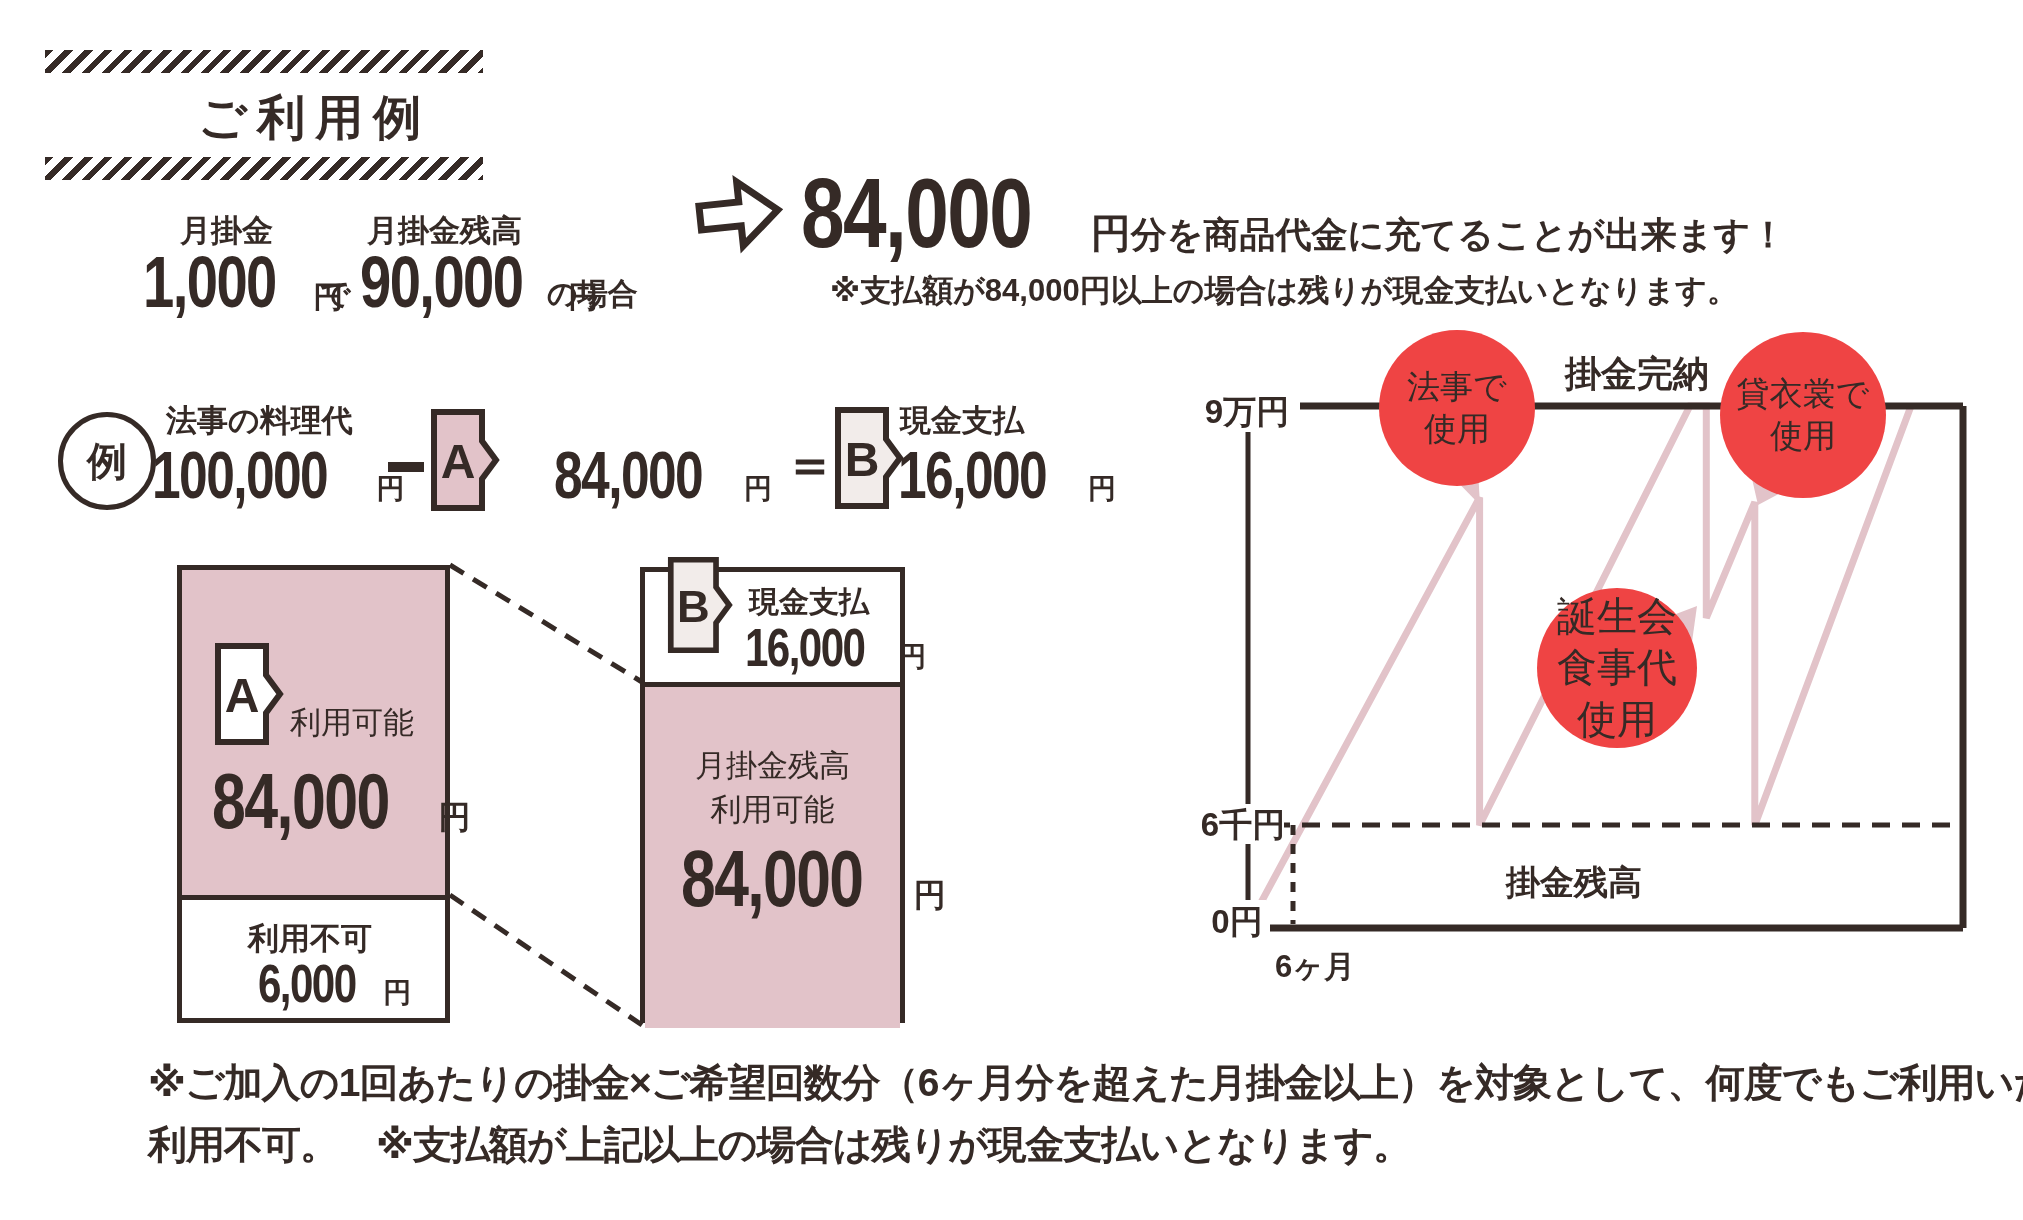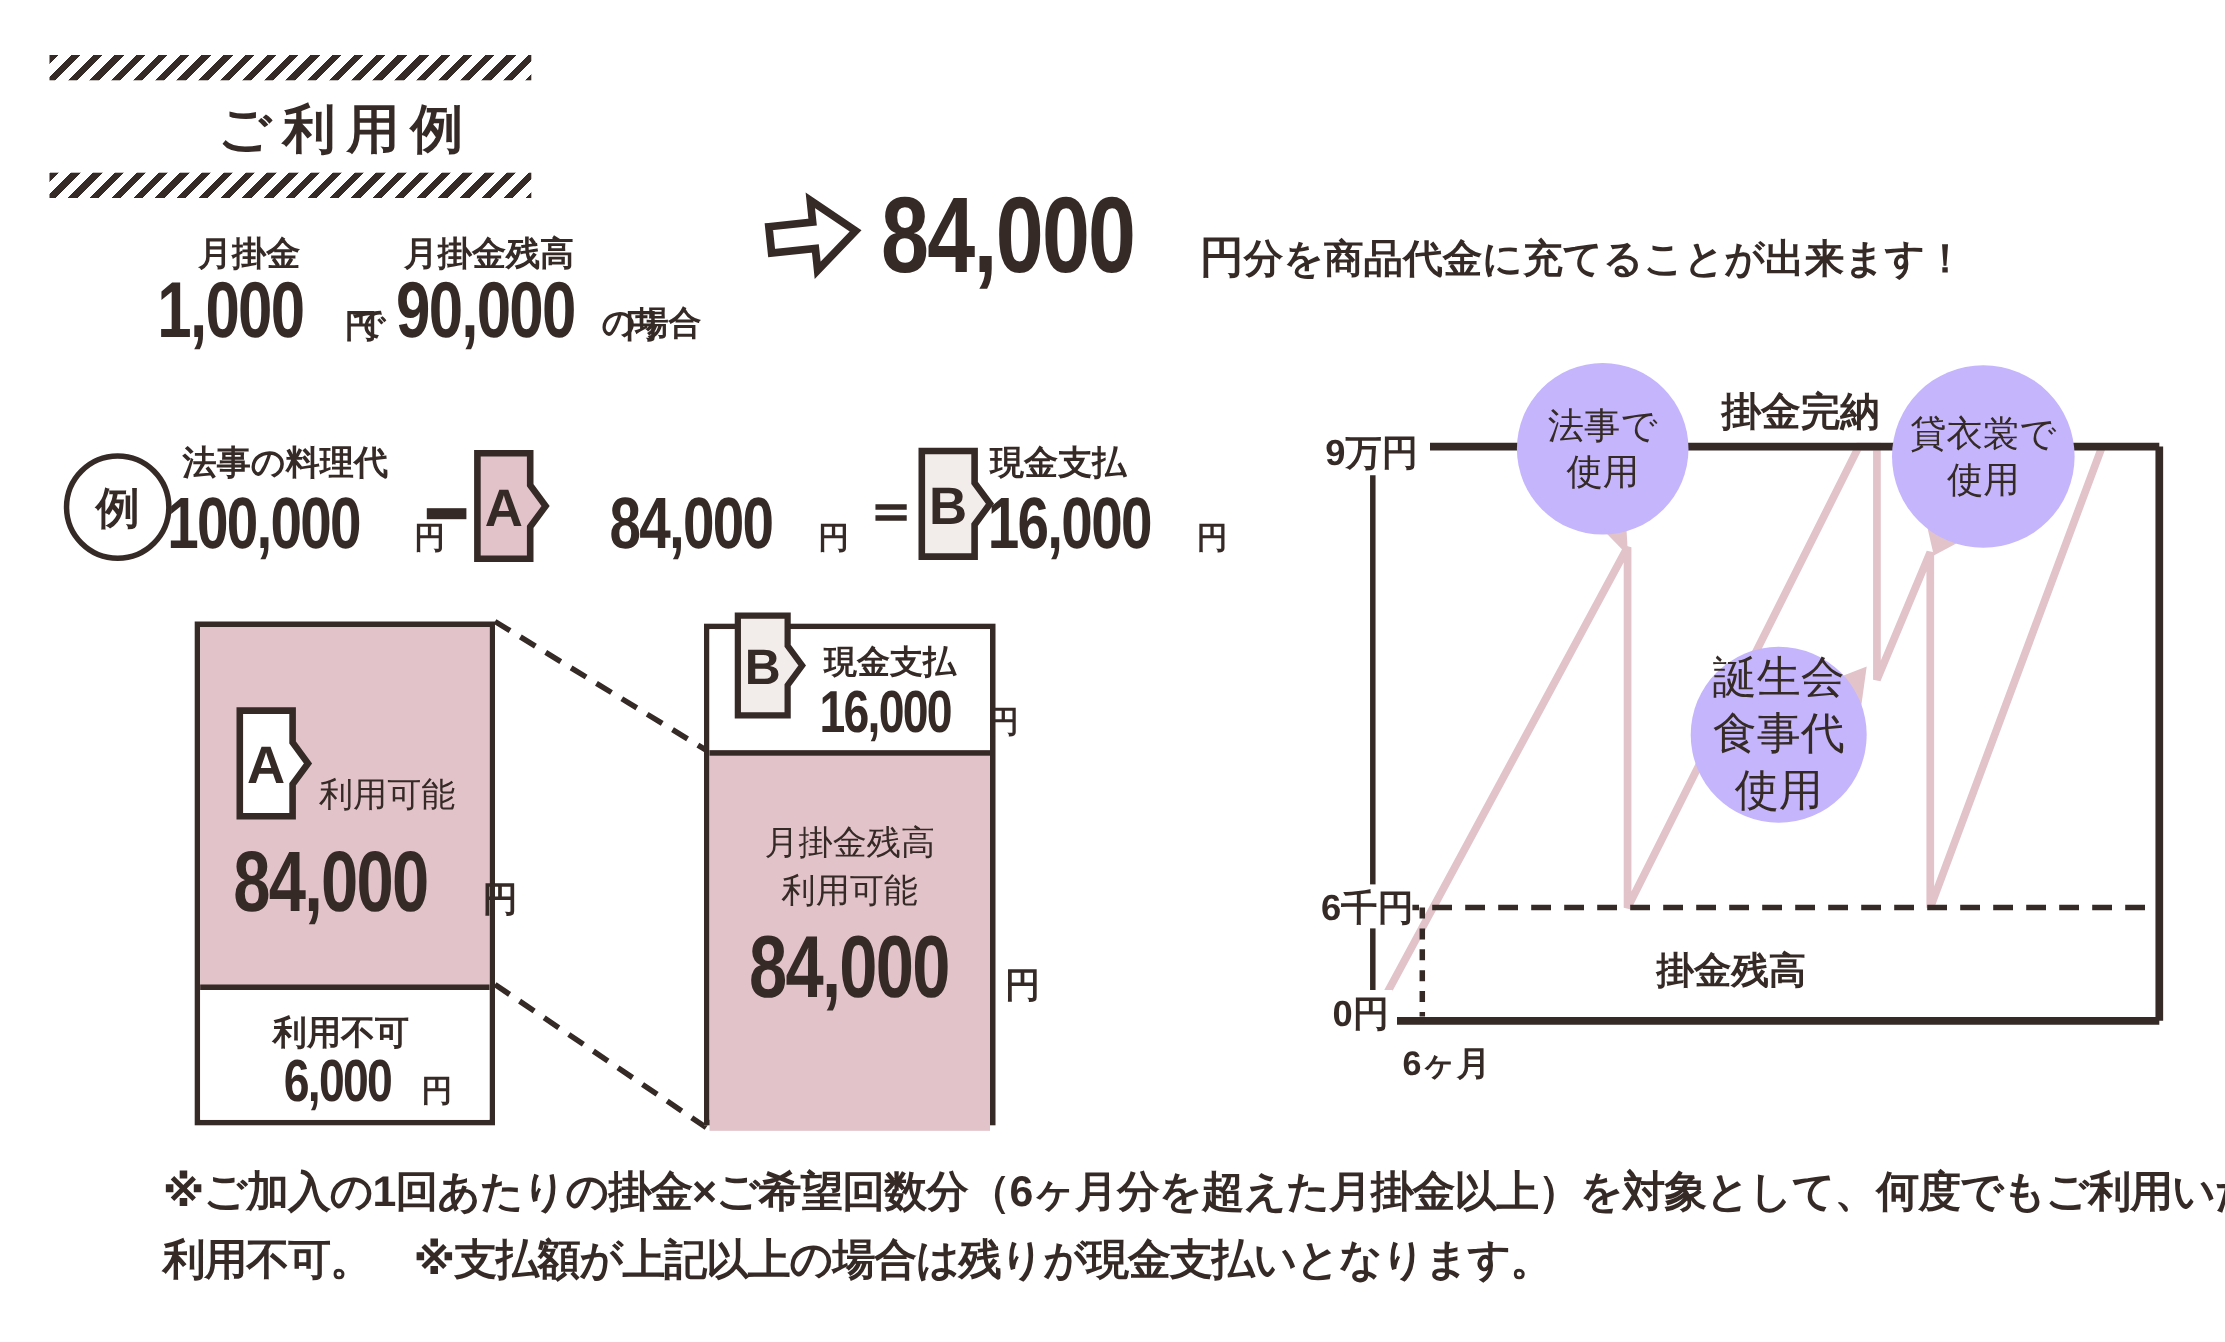"※支払額が84,000円以上の場合は残りが現金支払いとなります。" div.abs { html: none -> <div>※支払額が84,000円以上の場合は残りが現金支払いとなります。</div> }
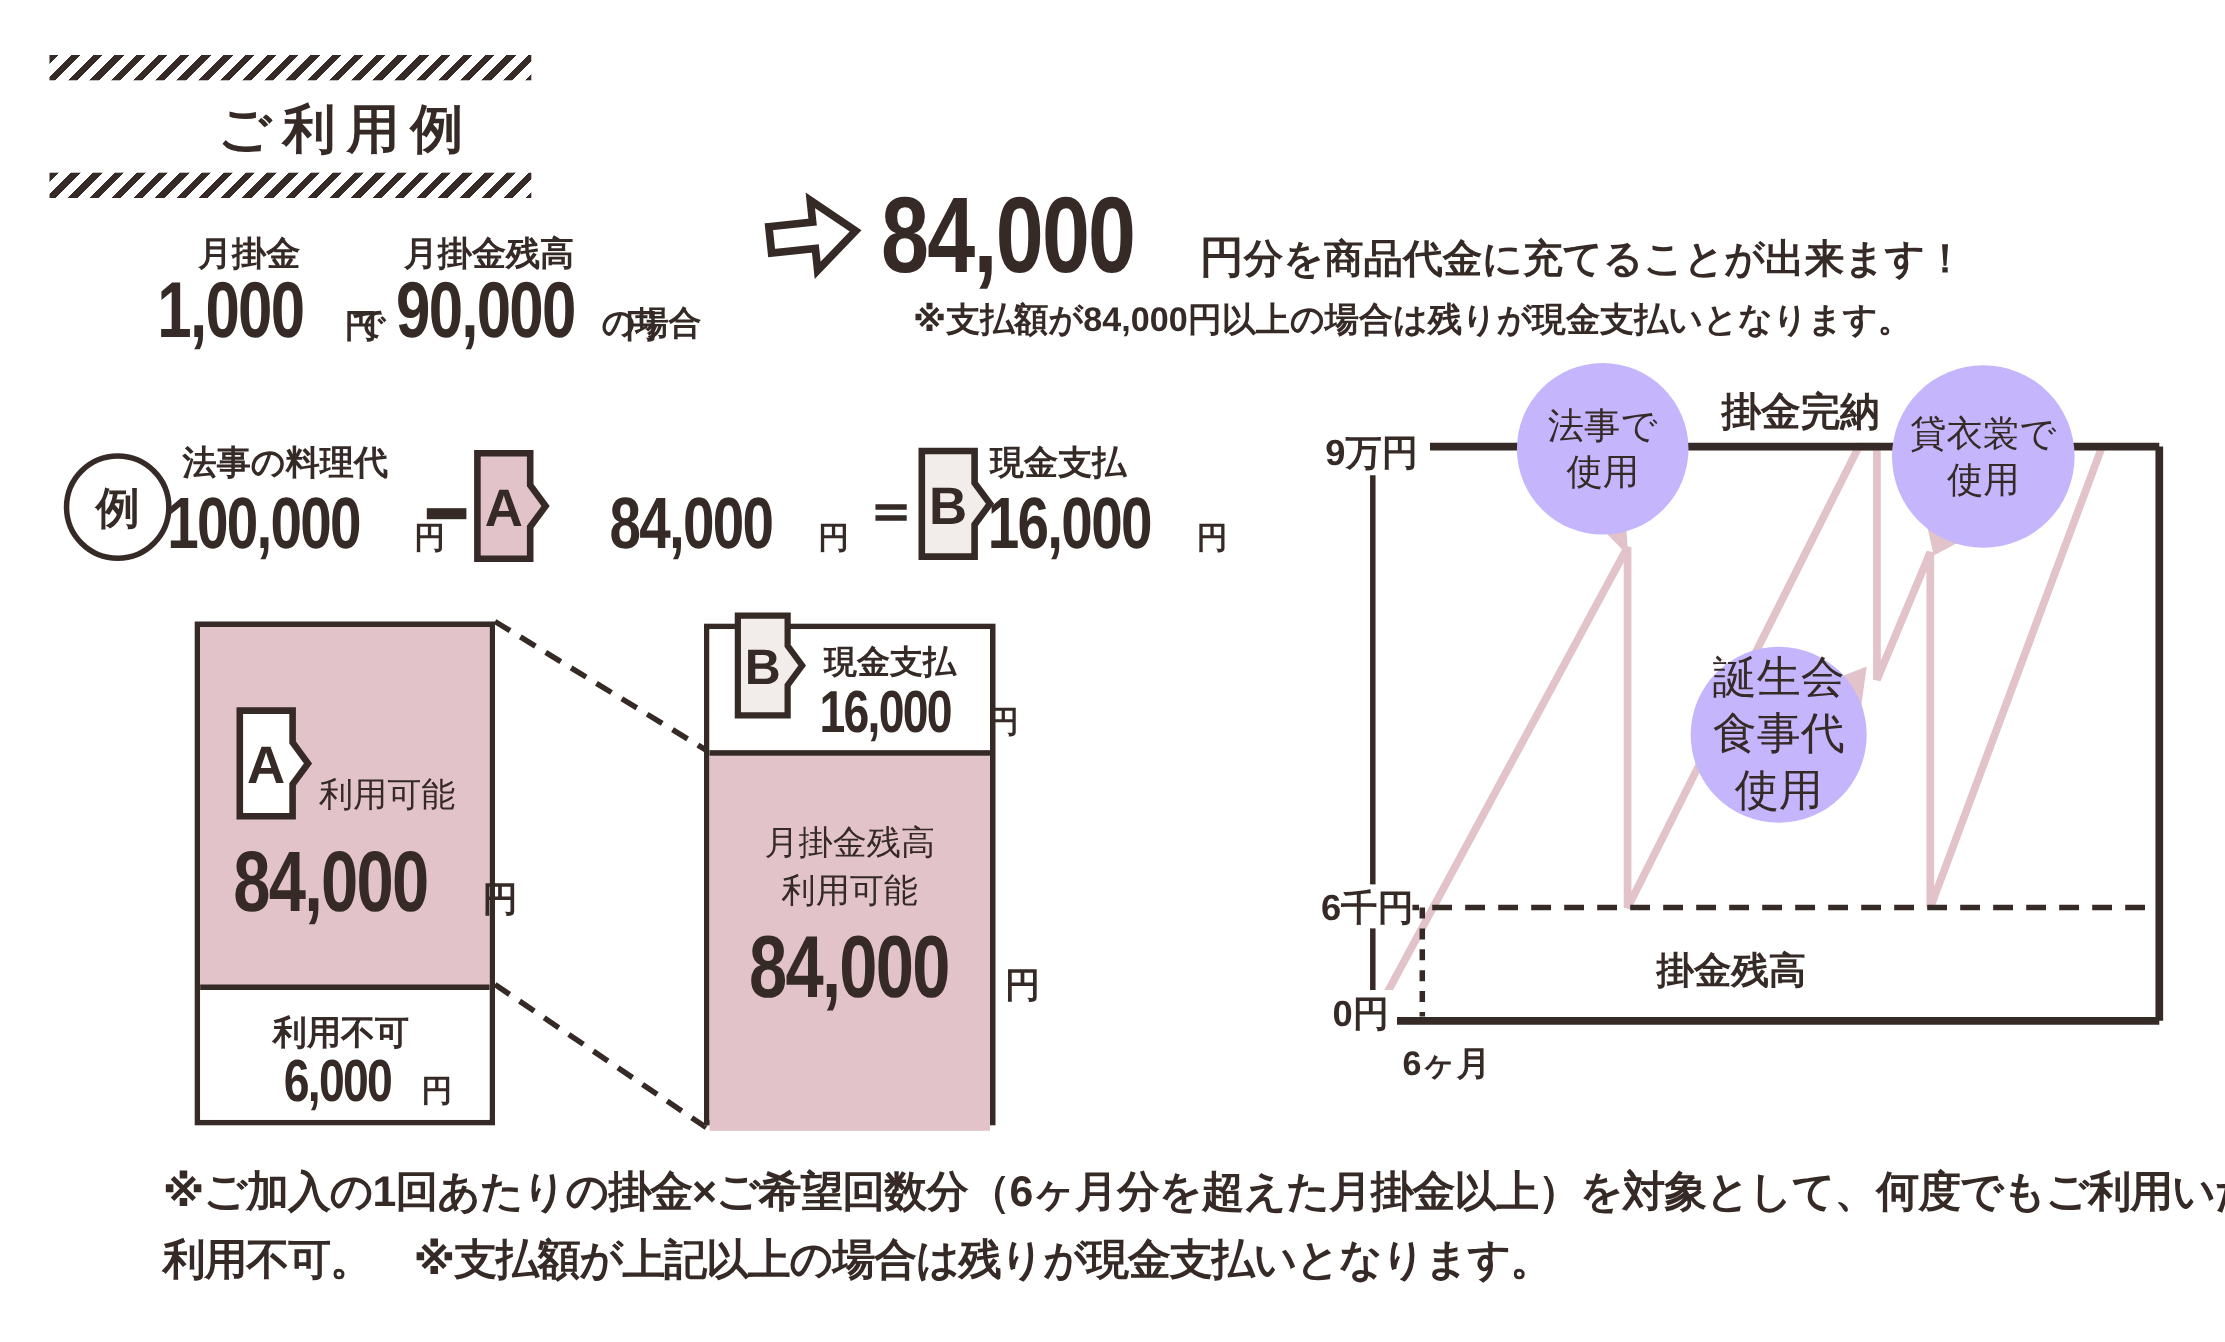"法事で" .bubble { background: #c4b5fd -> #ef4444 }
